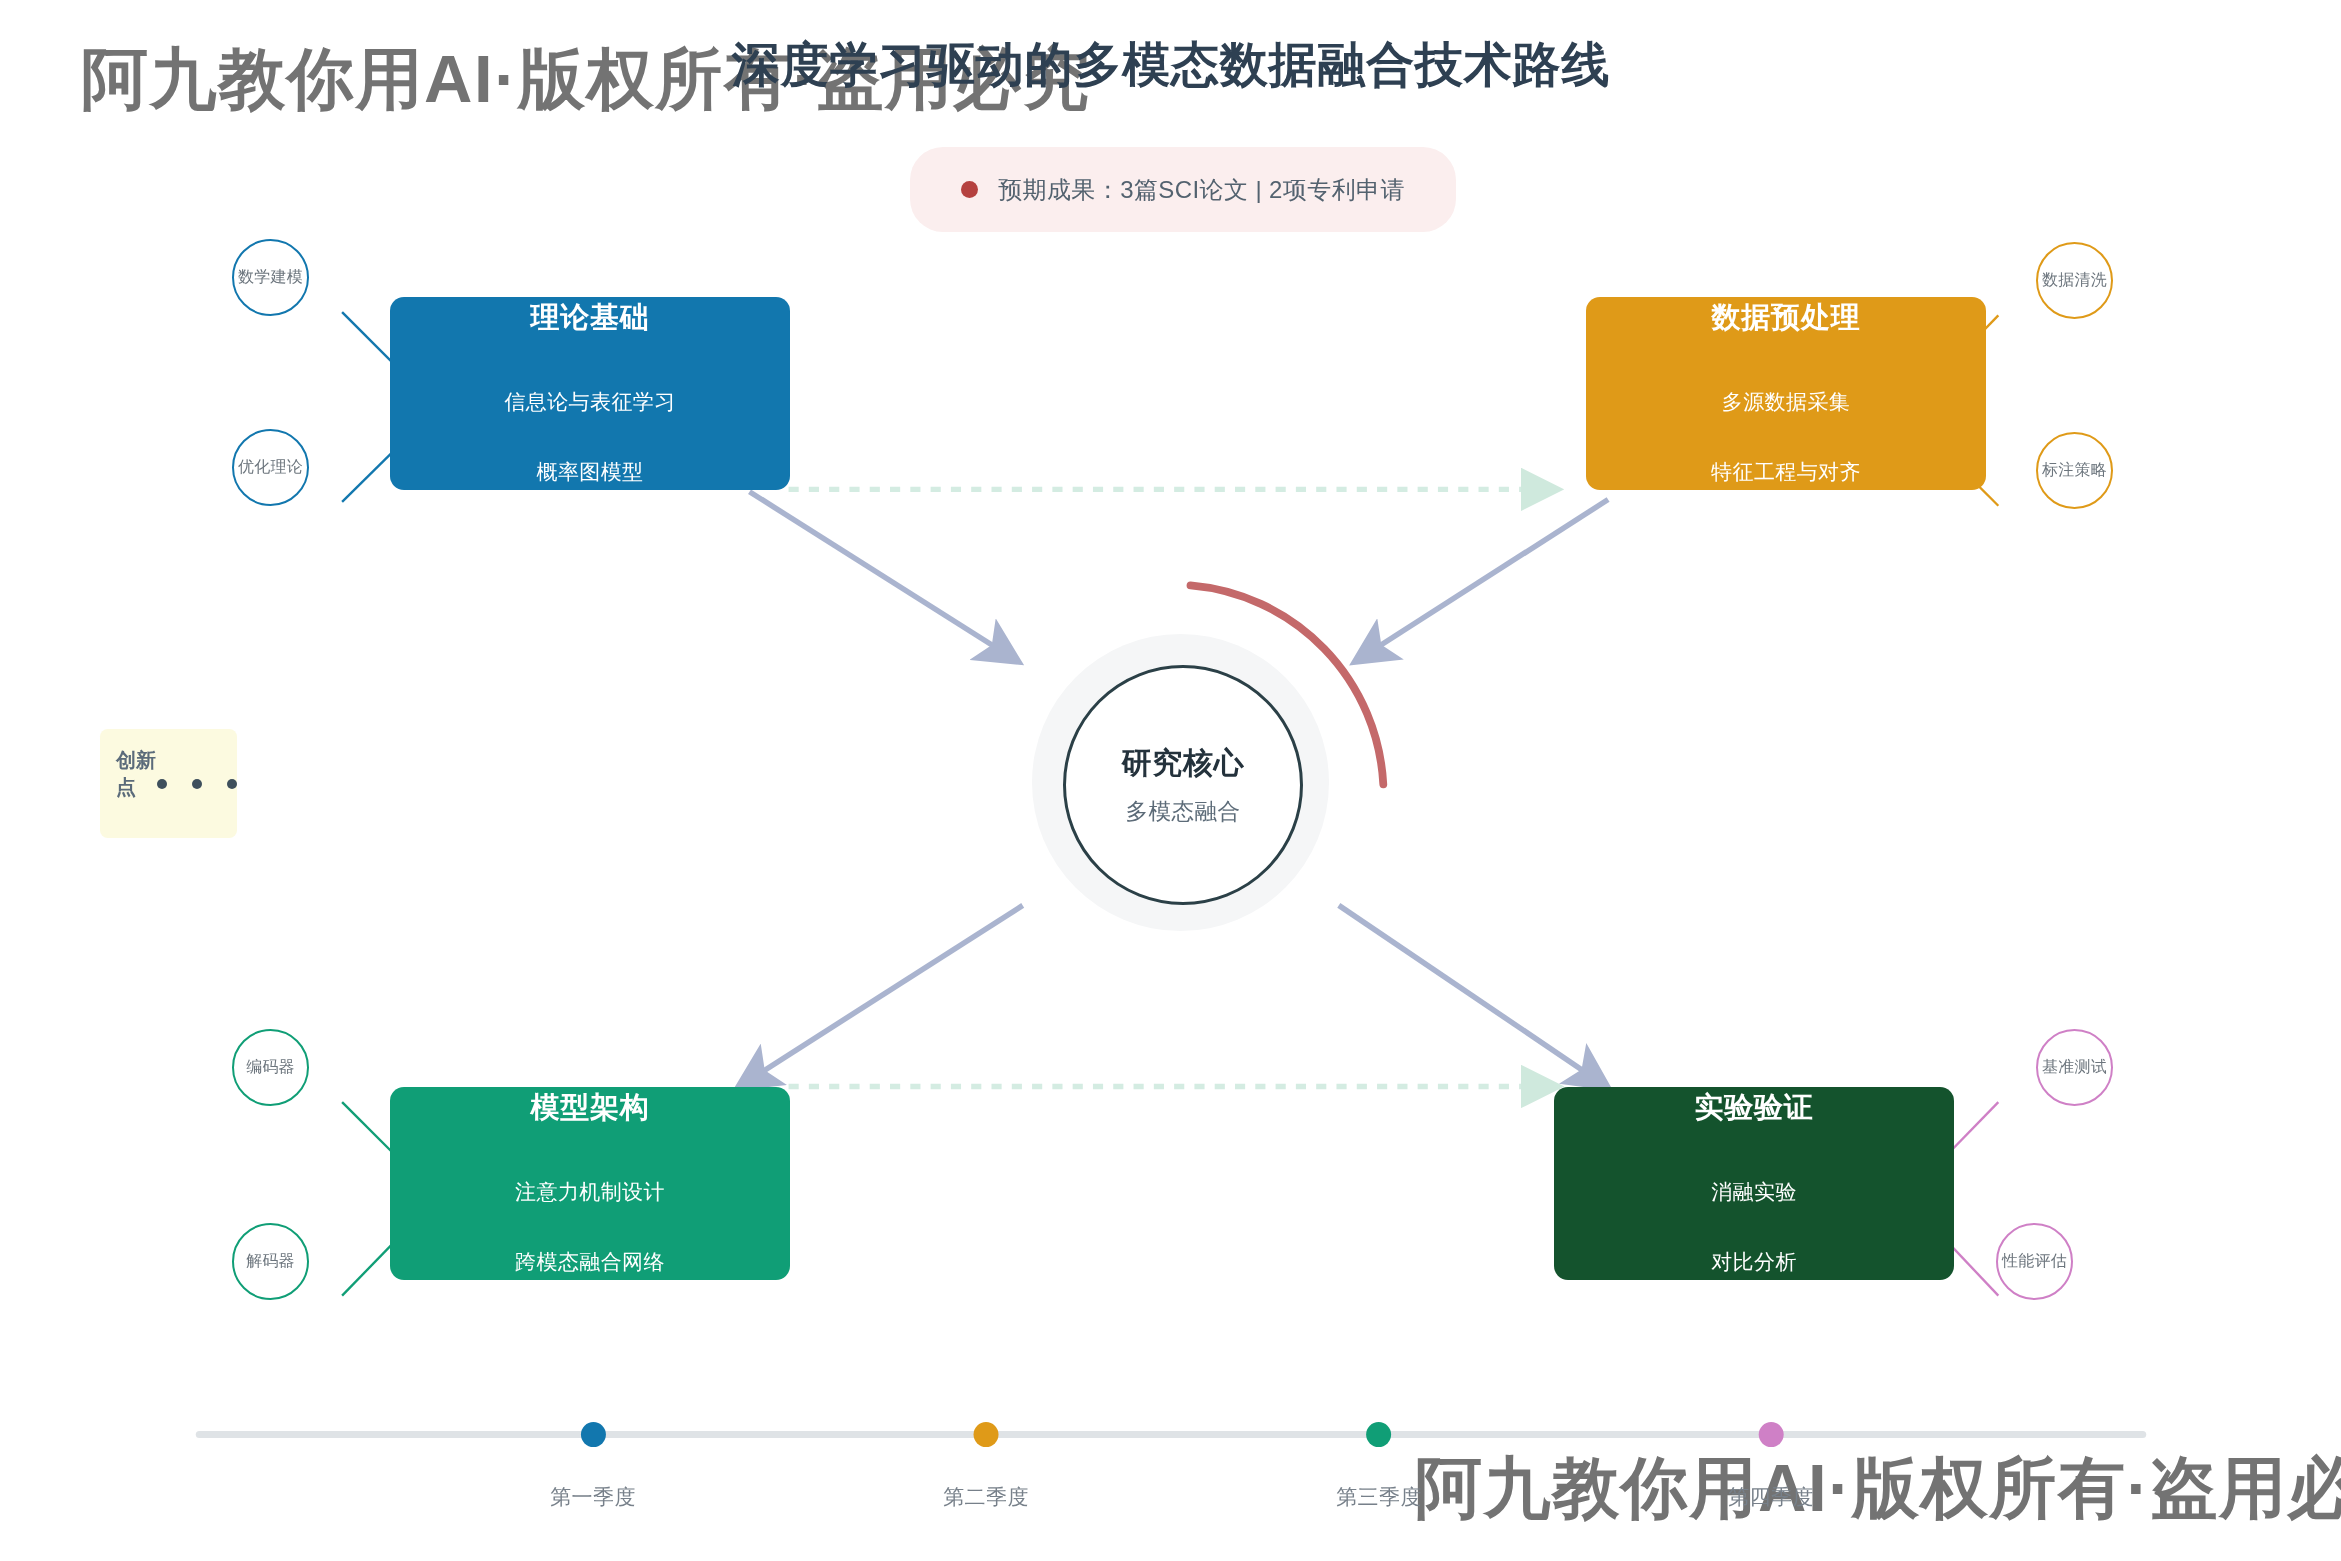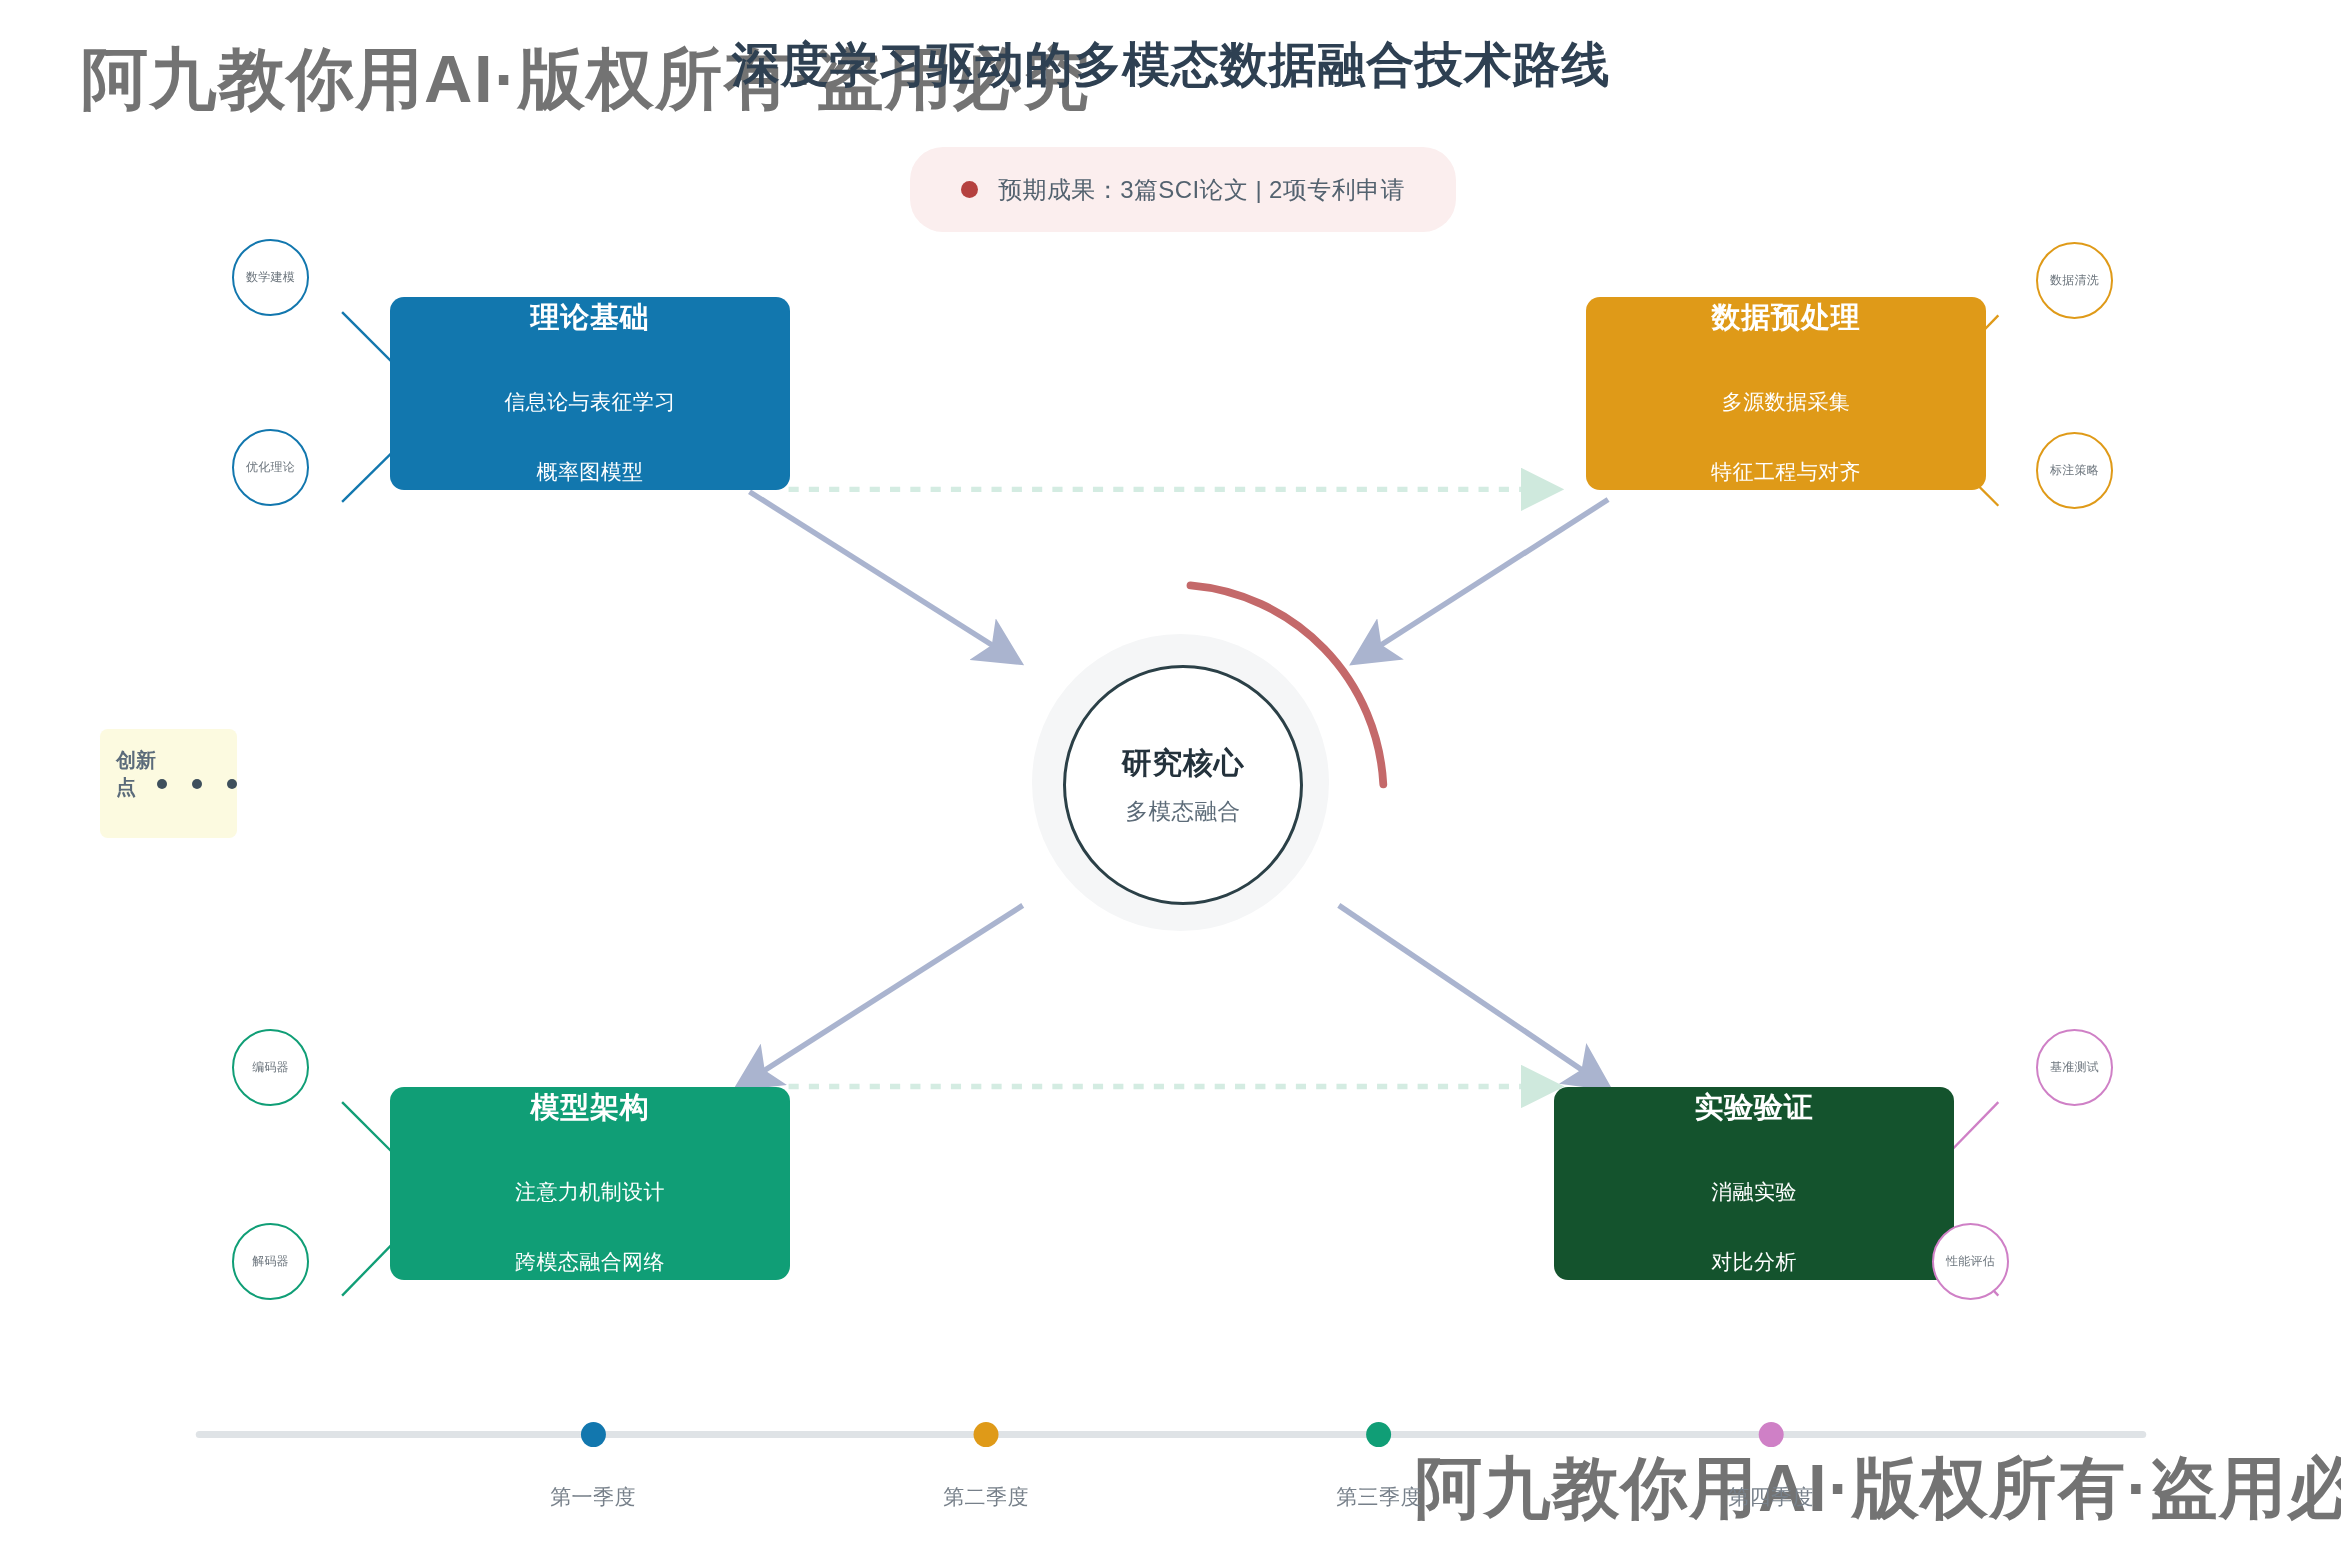"数学建模" .sat span { font-size: 12px -> 16px }
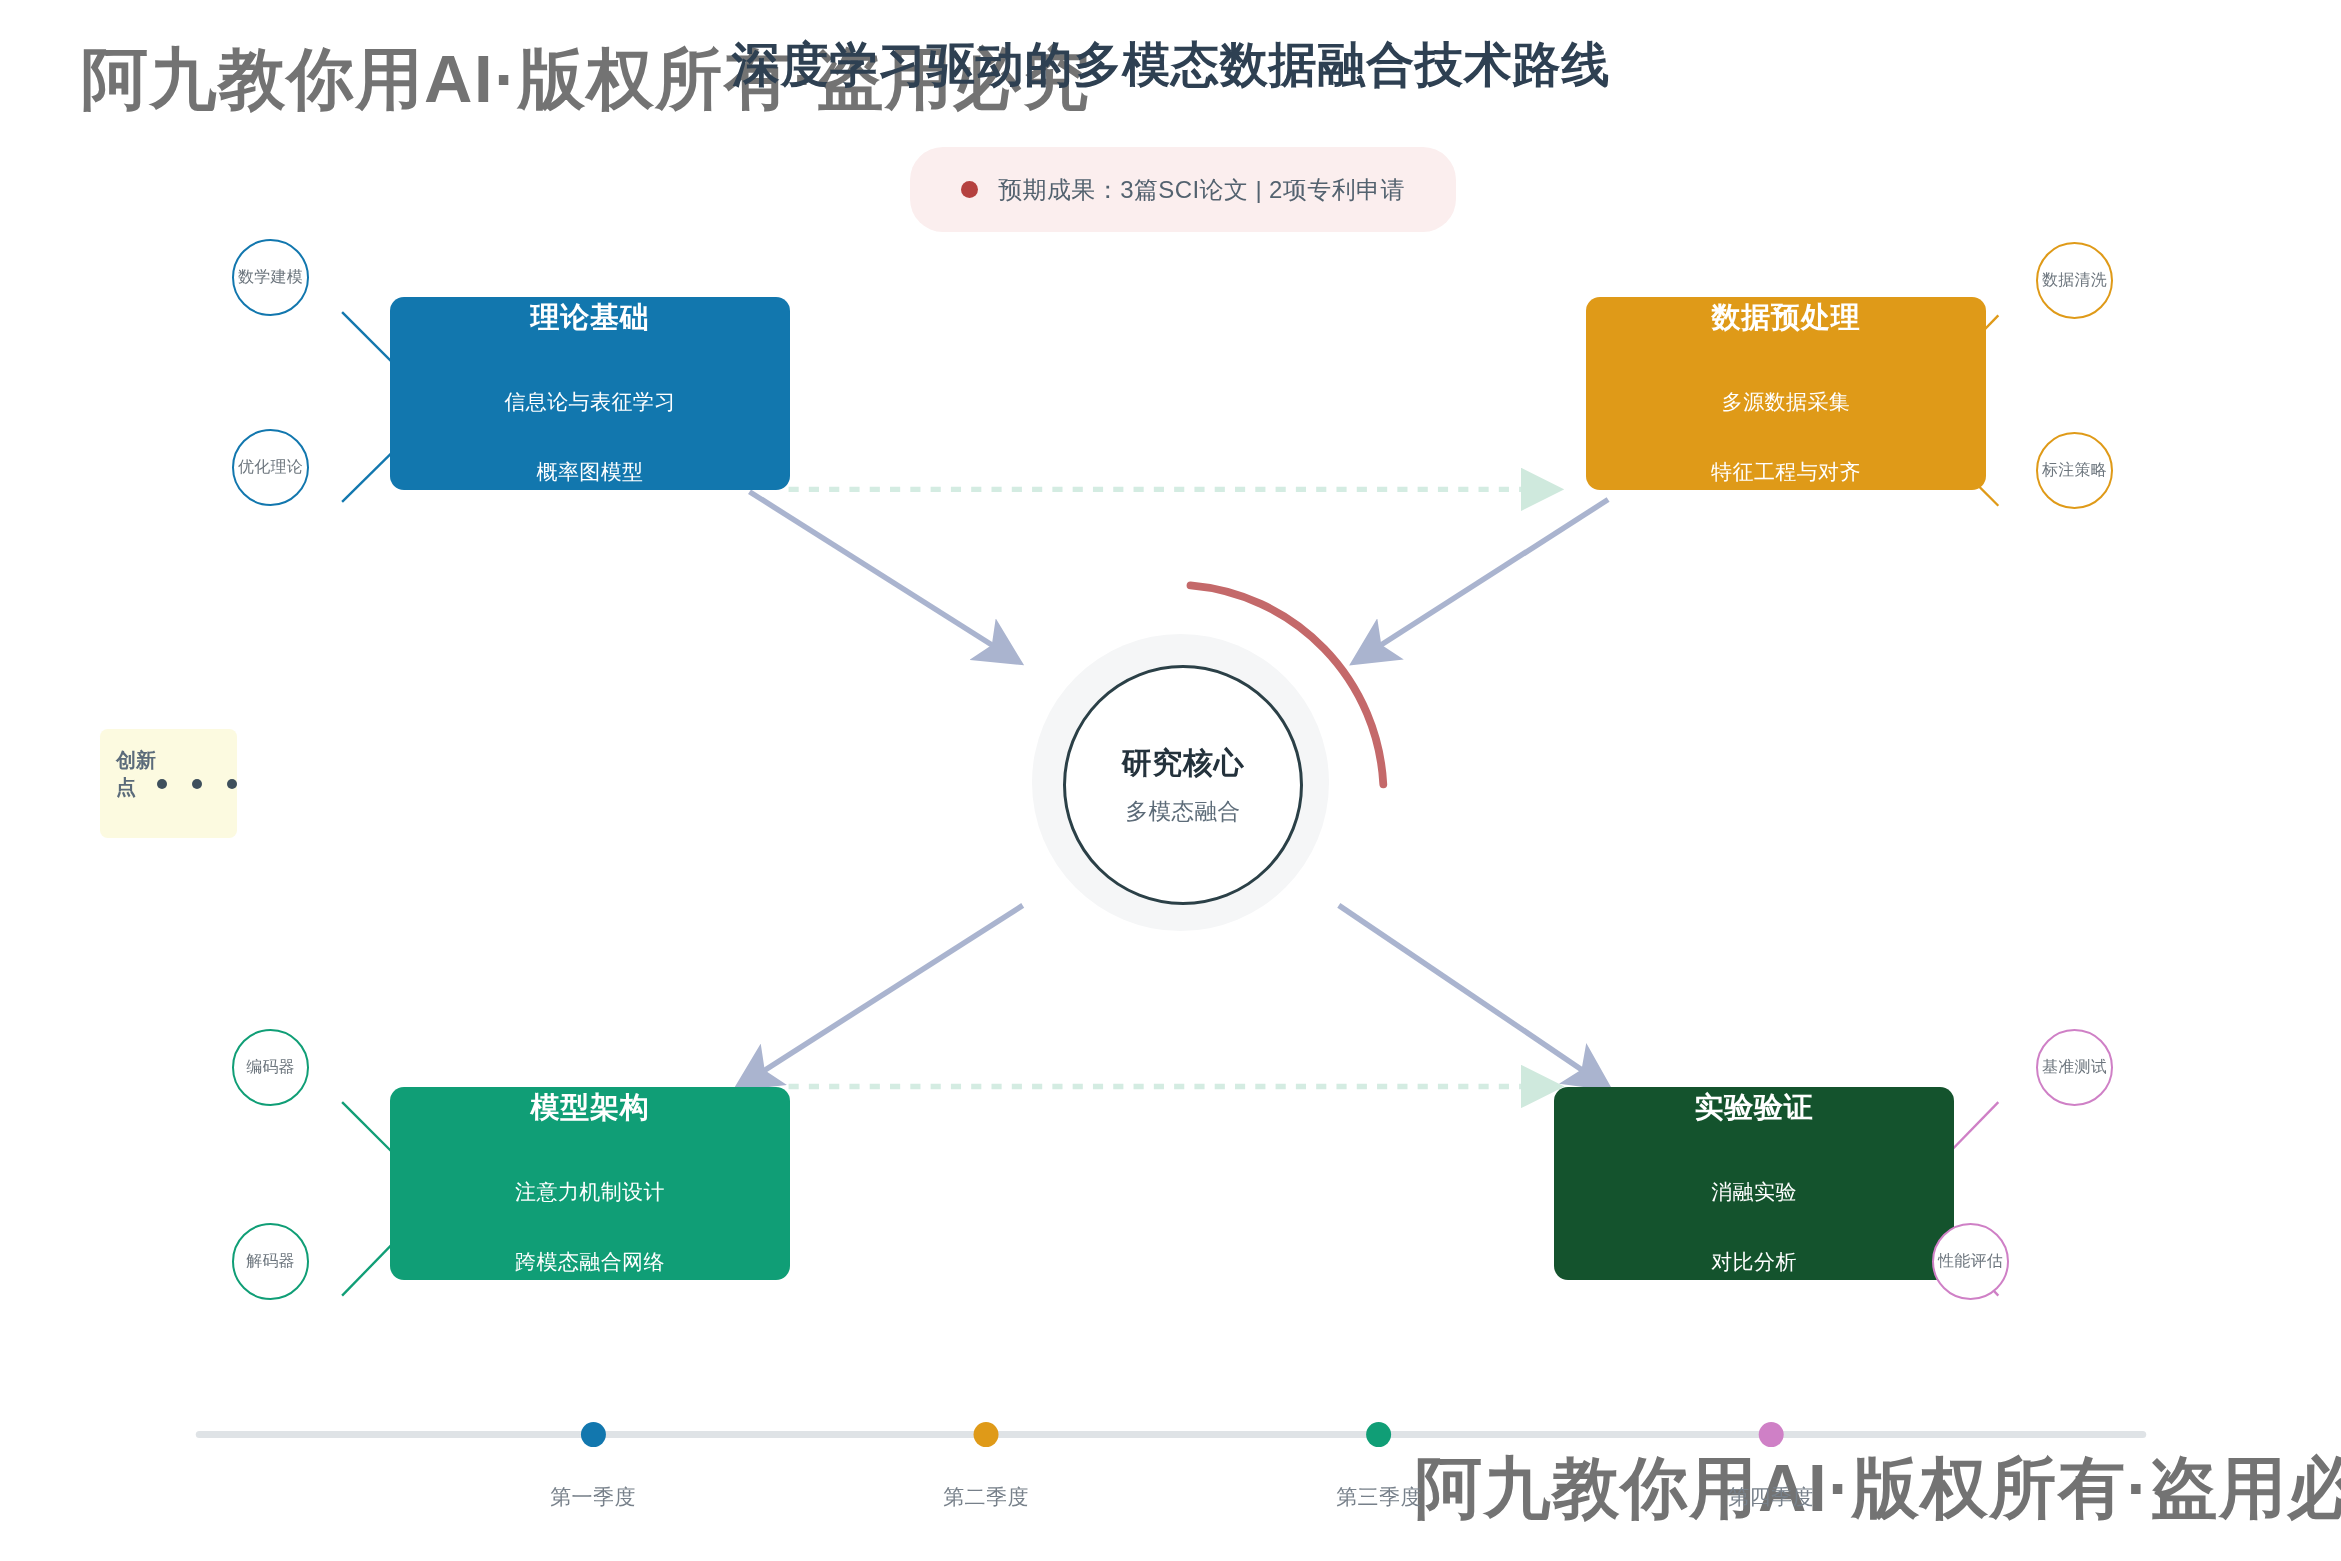"性能评估" div.sat { left: 1932px -> 1996px }
